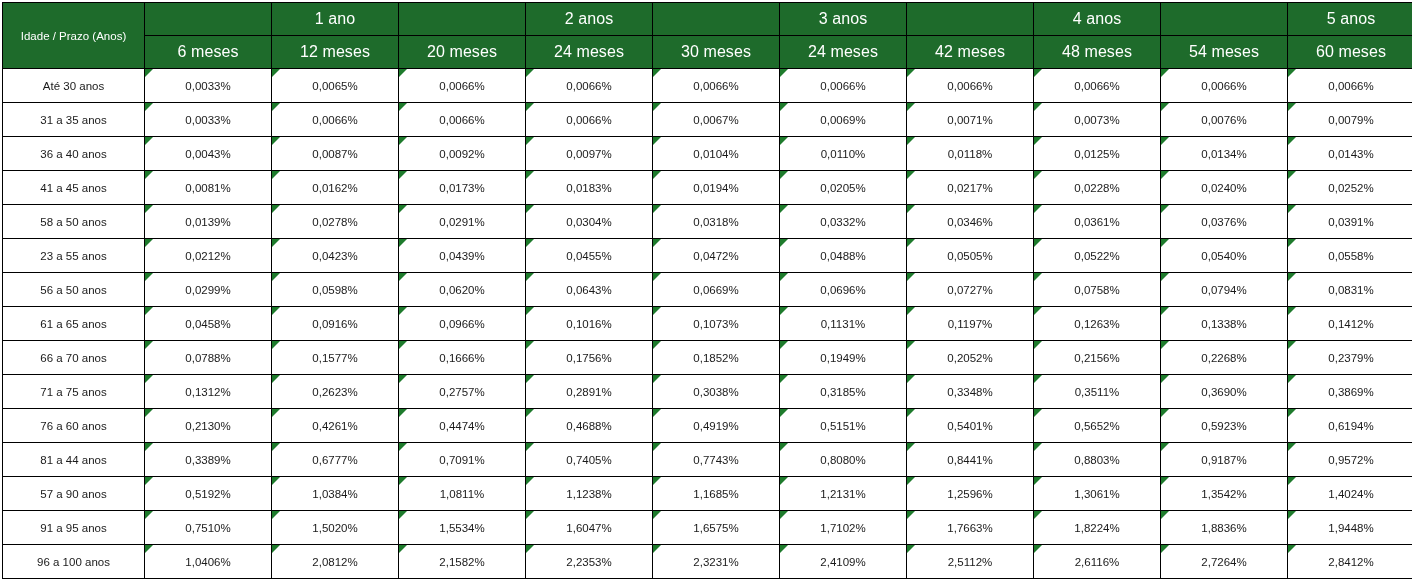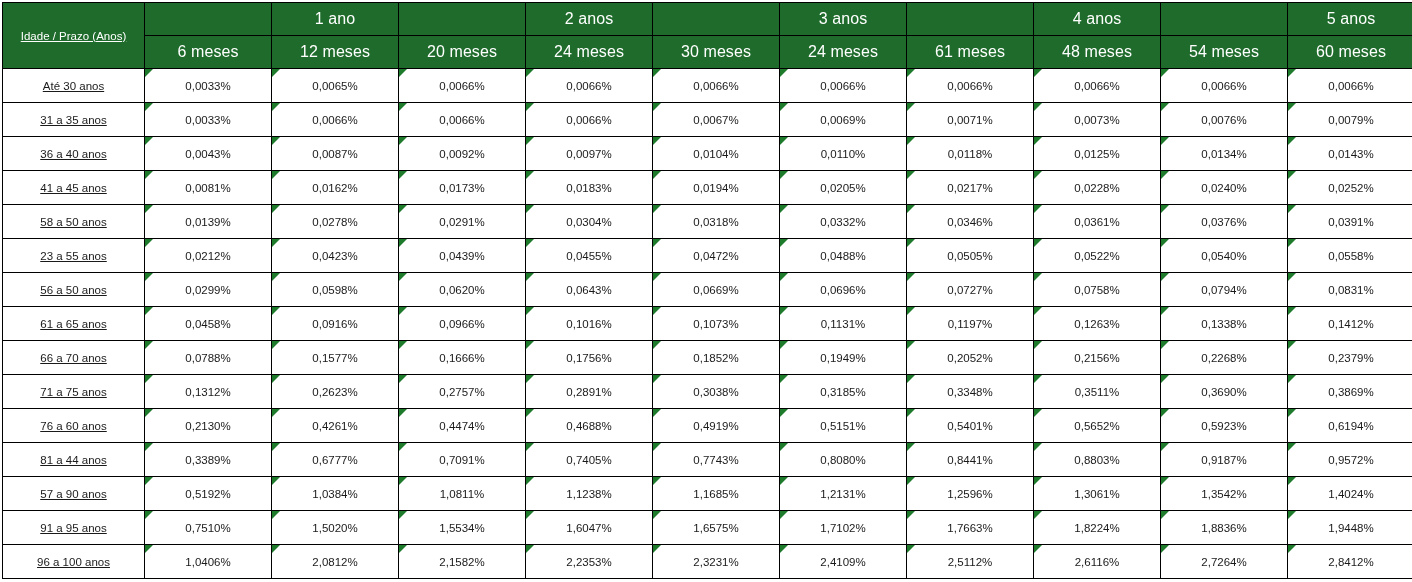"Idade / Prazo (Anos)" .hdr-corner { text-decoration: underline -> none }
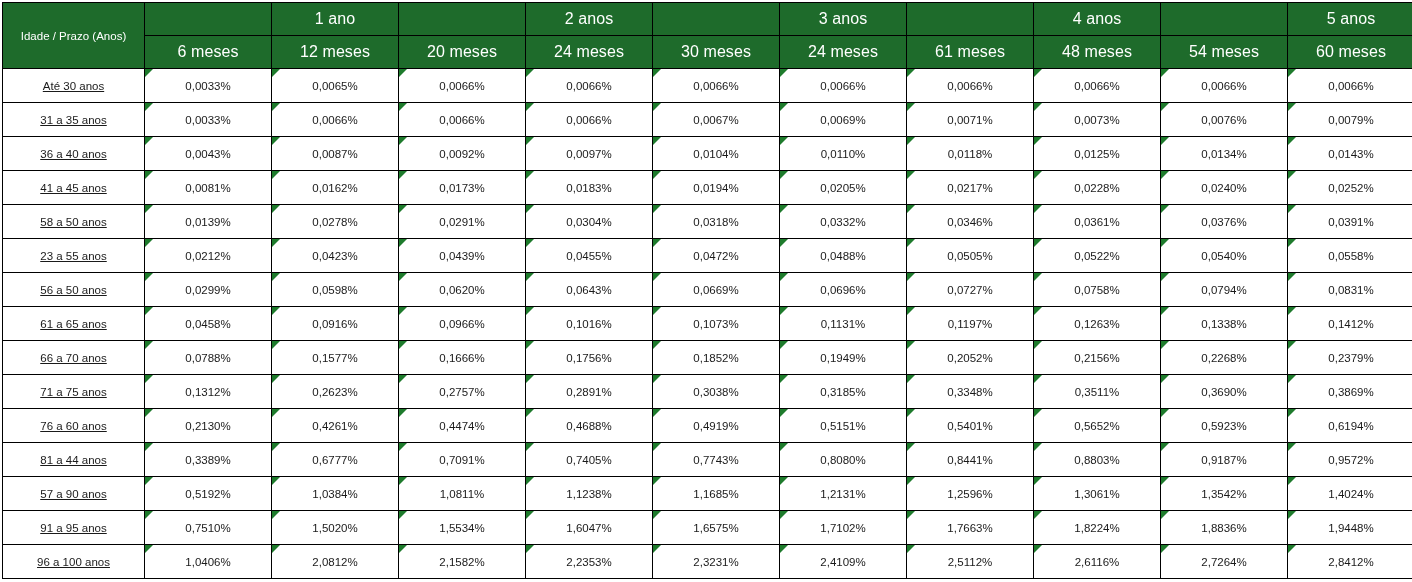"61 meses" th.hdr { text: 61 -> 42 }
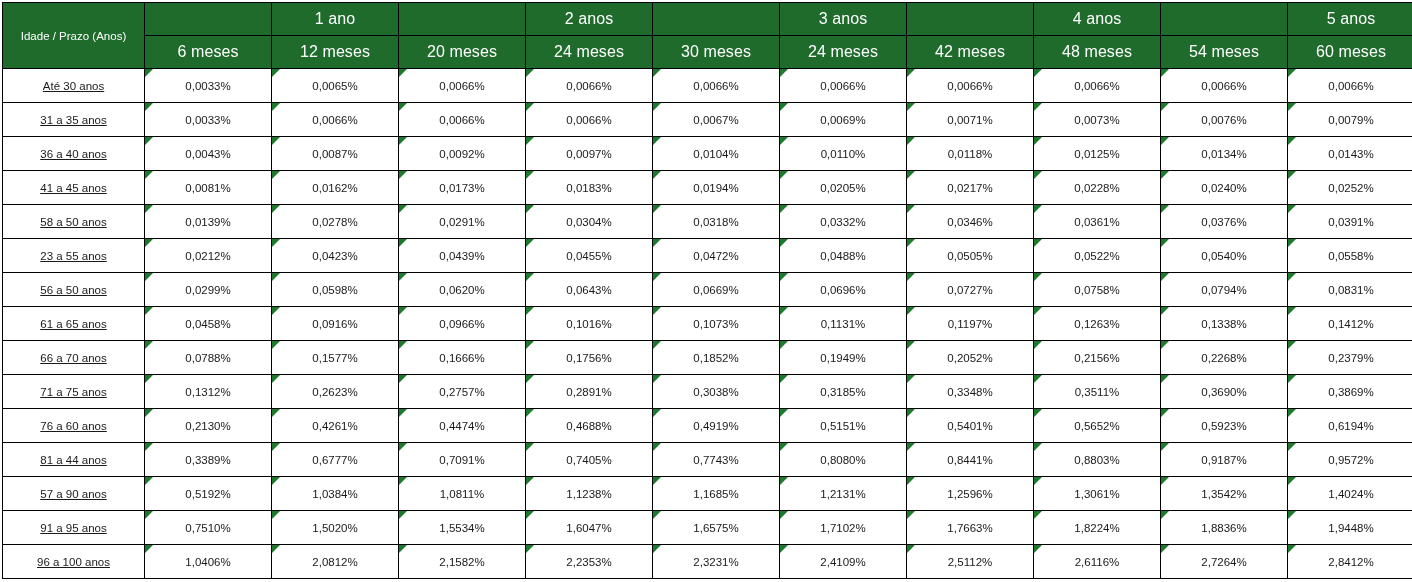"Até 30 anos" td.rowlabel { text-decoration: underline -> none }
